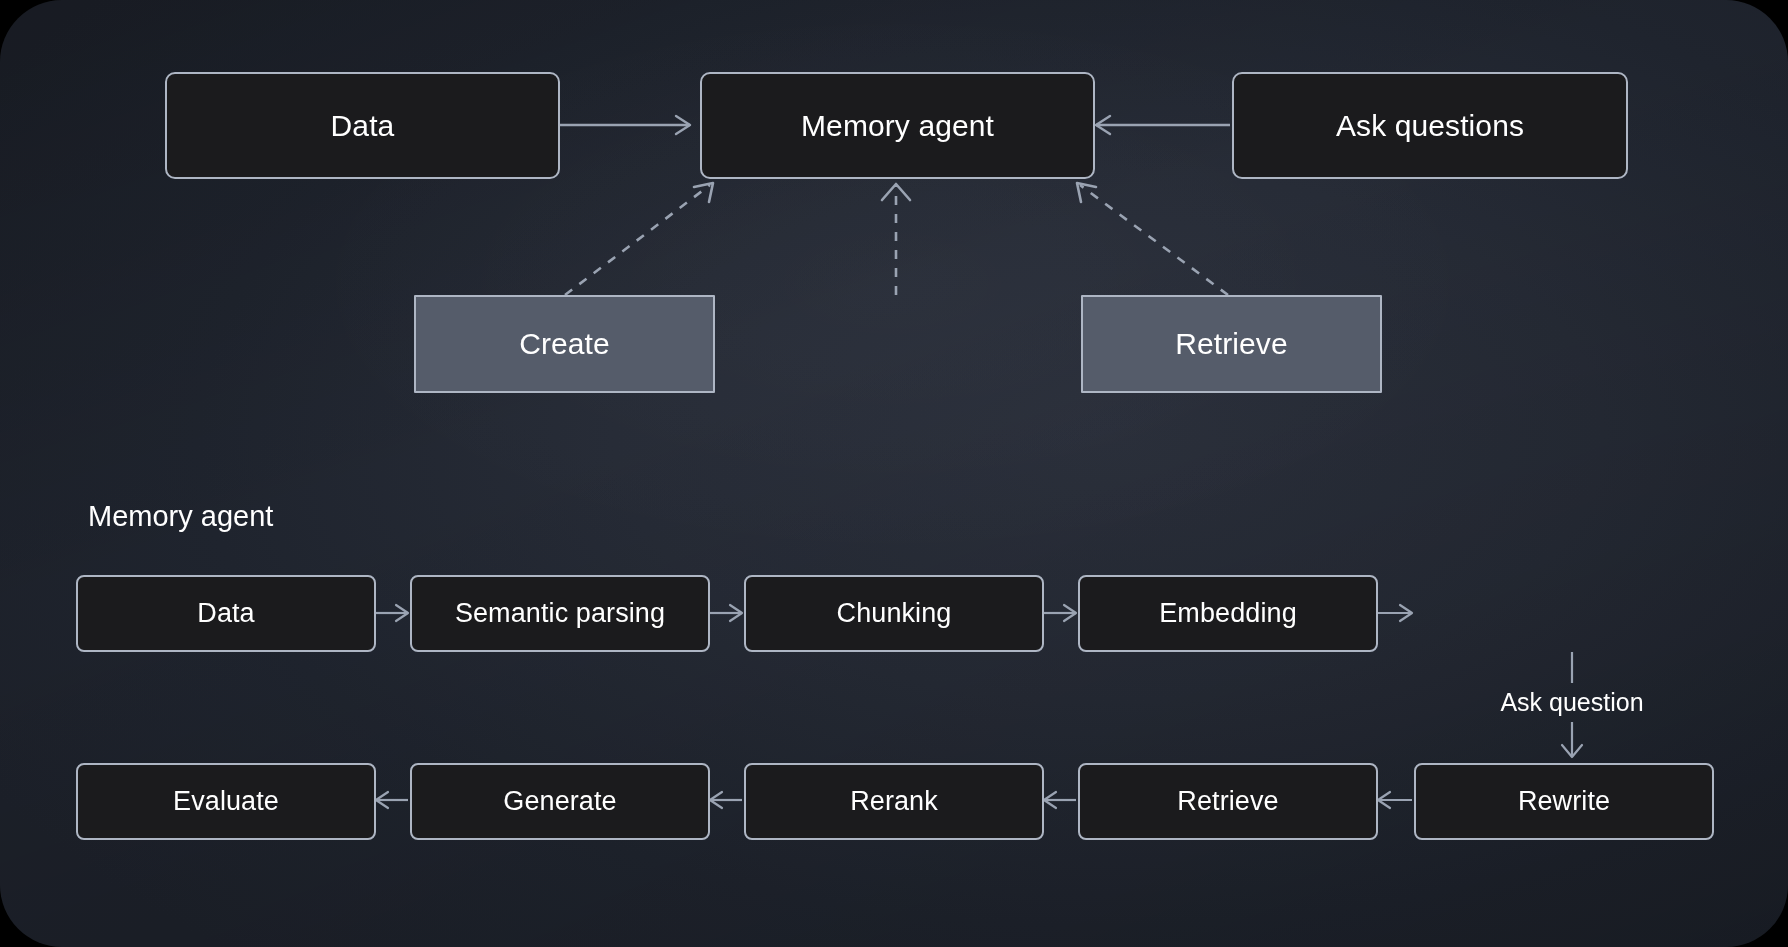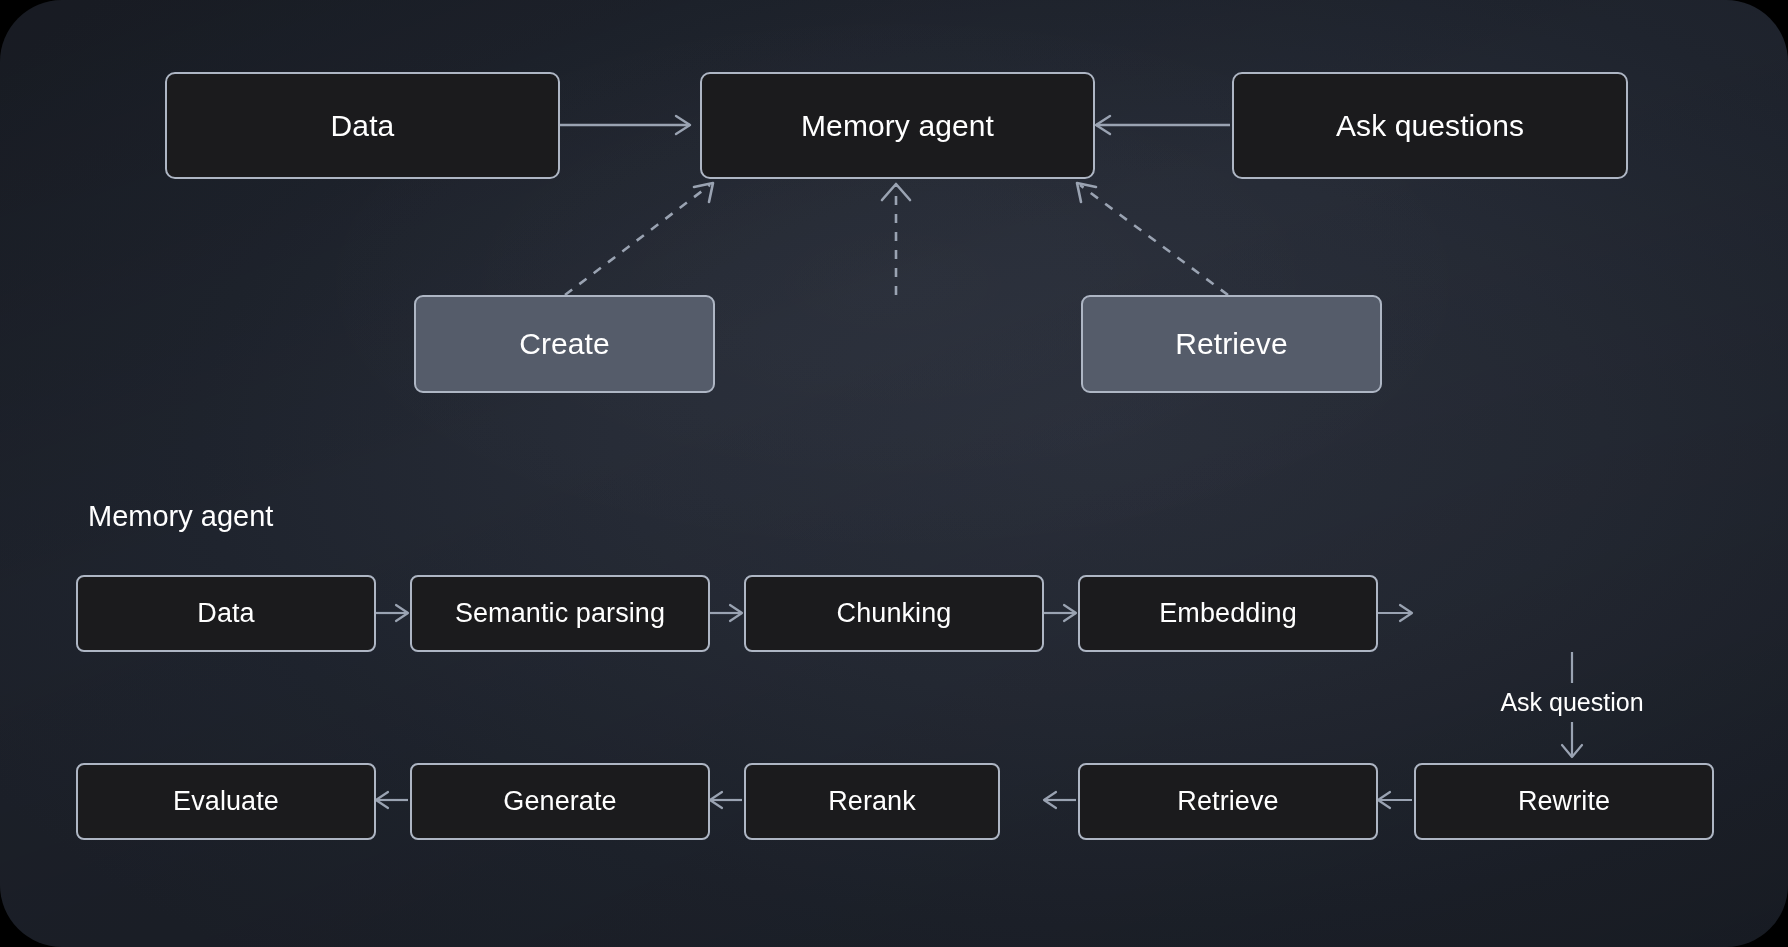"Create" .node { border-radius: 9px -> 1px }
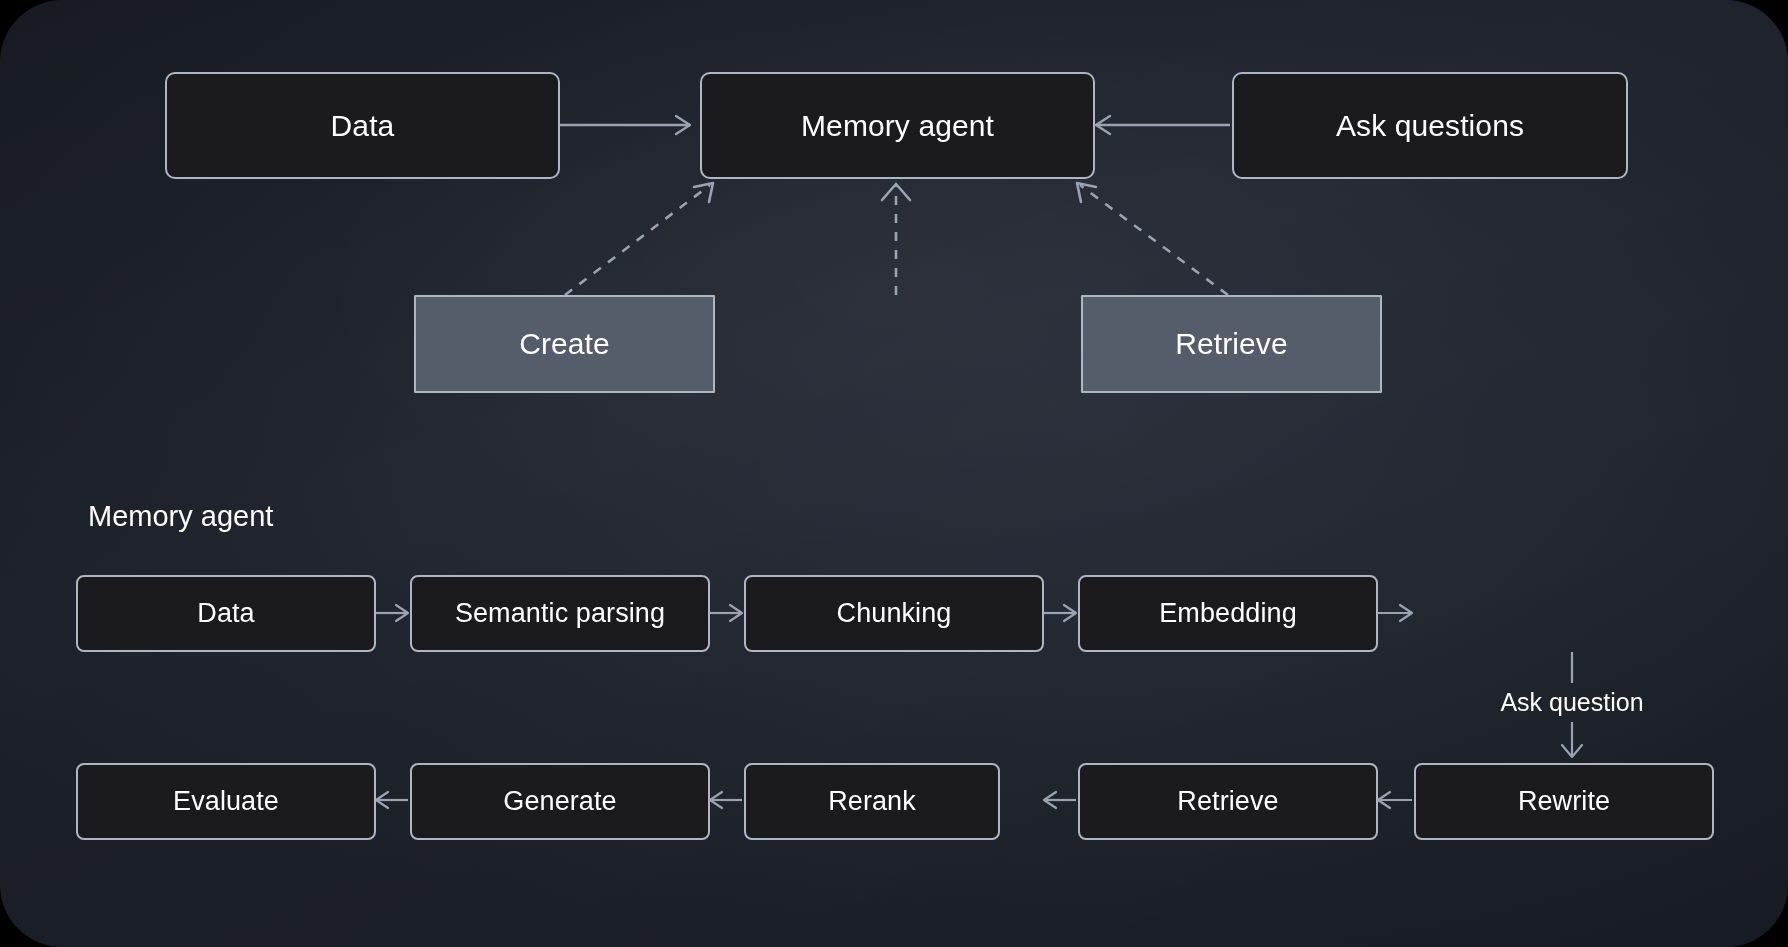"Rerank" div.node { width: 256px -> 300px }
